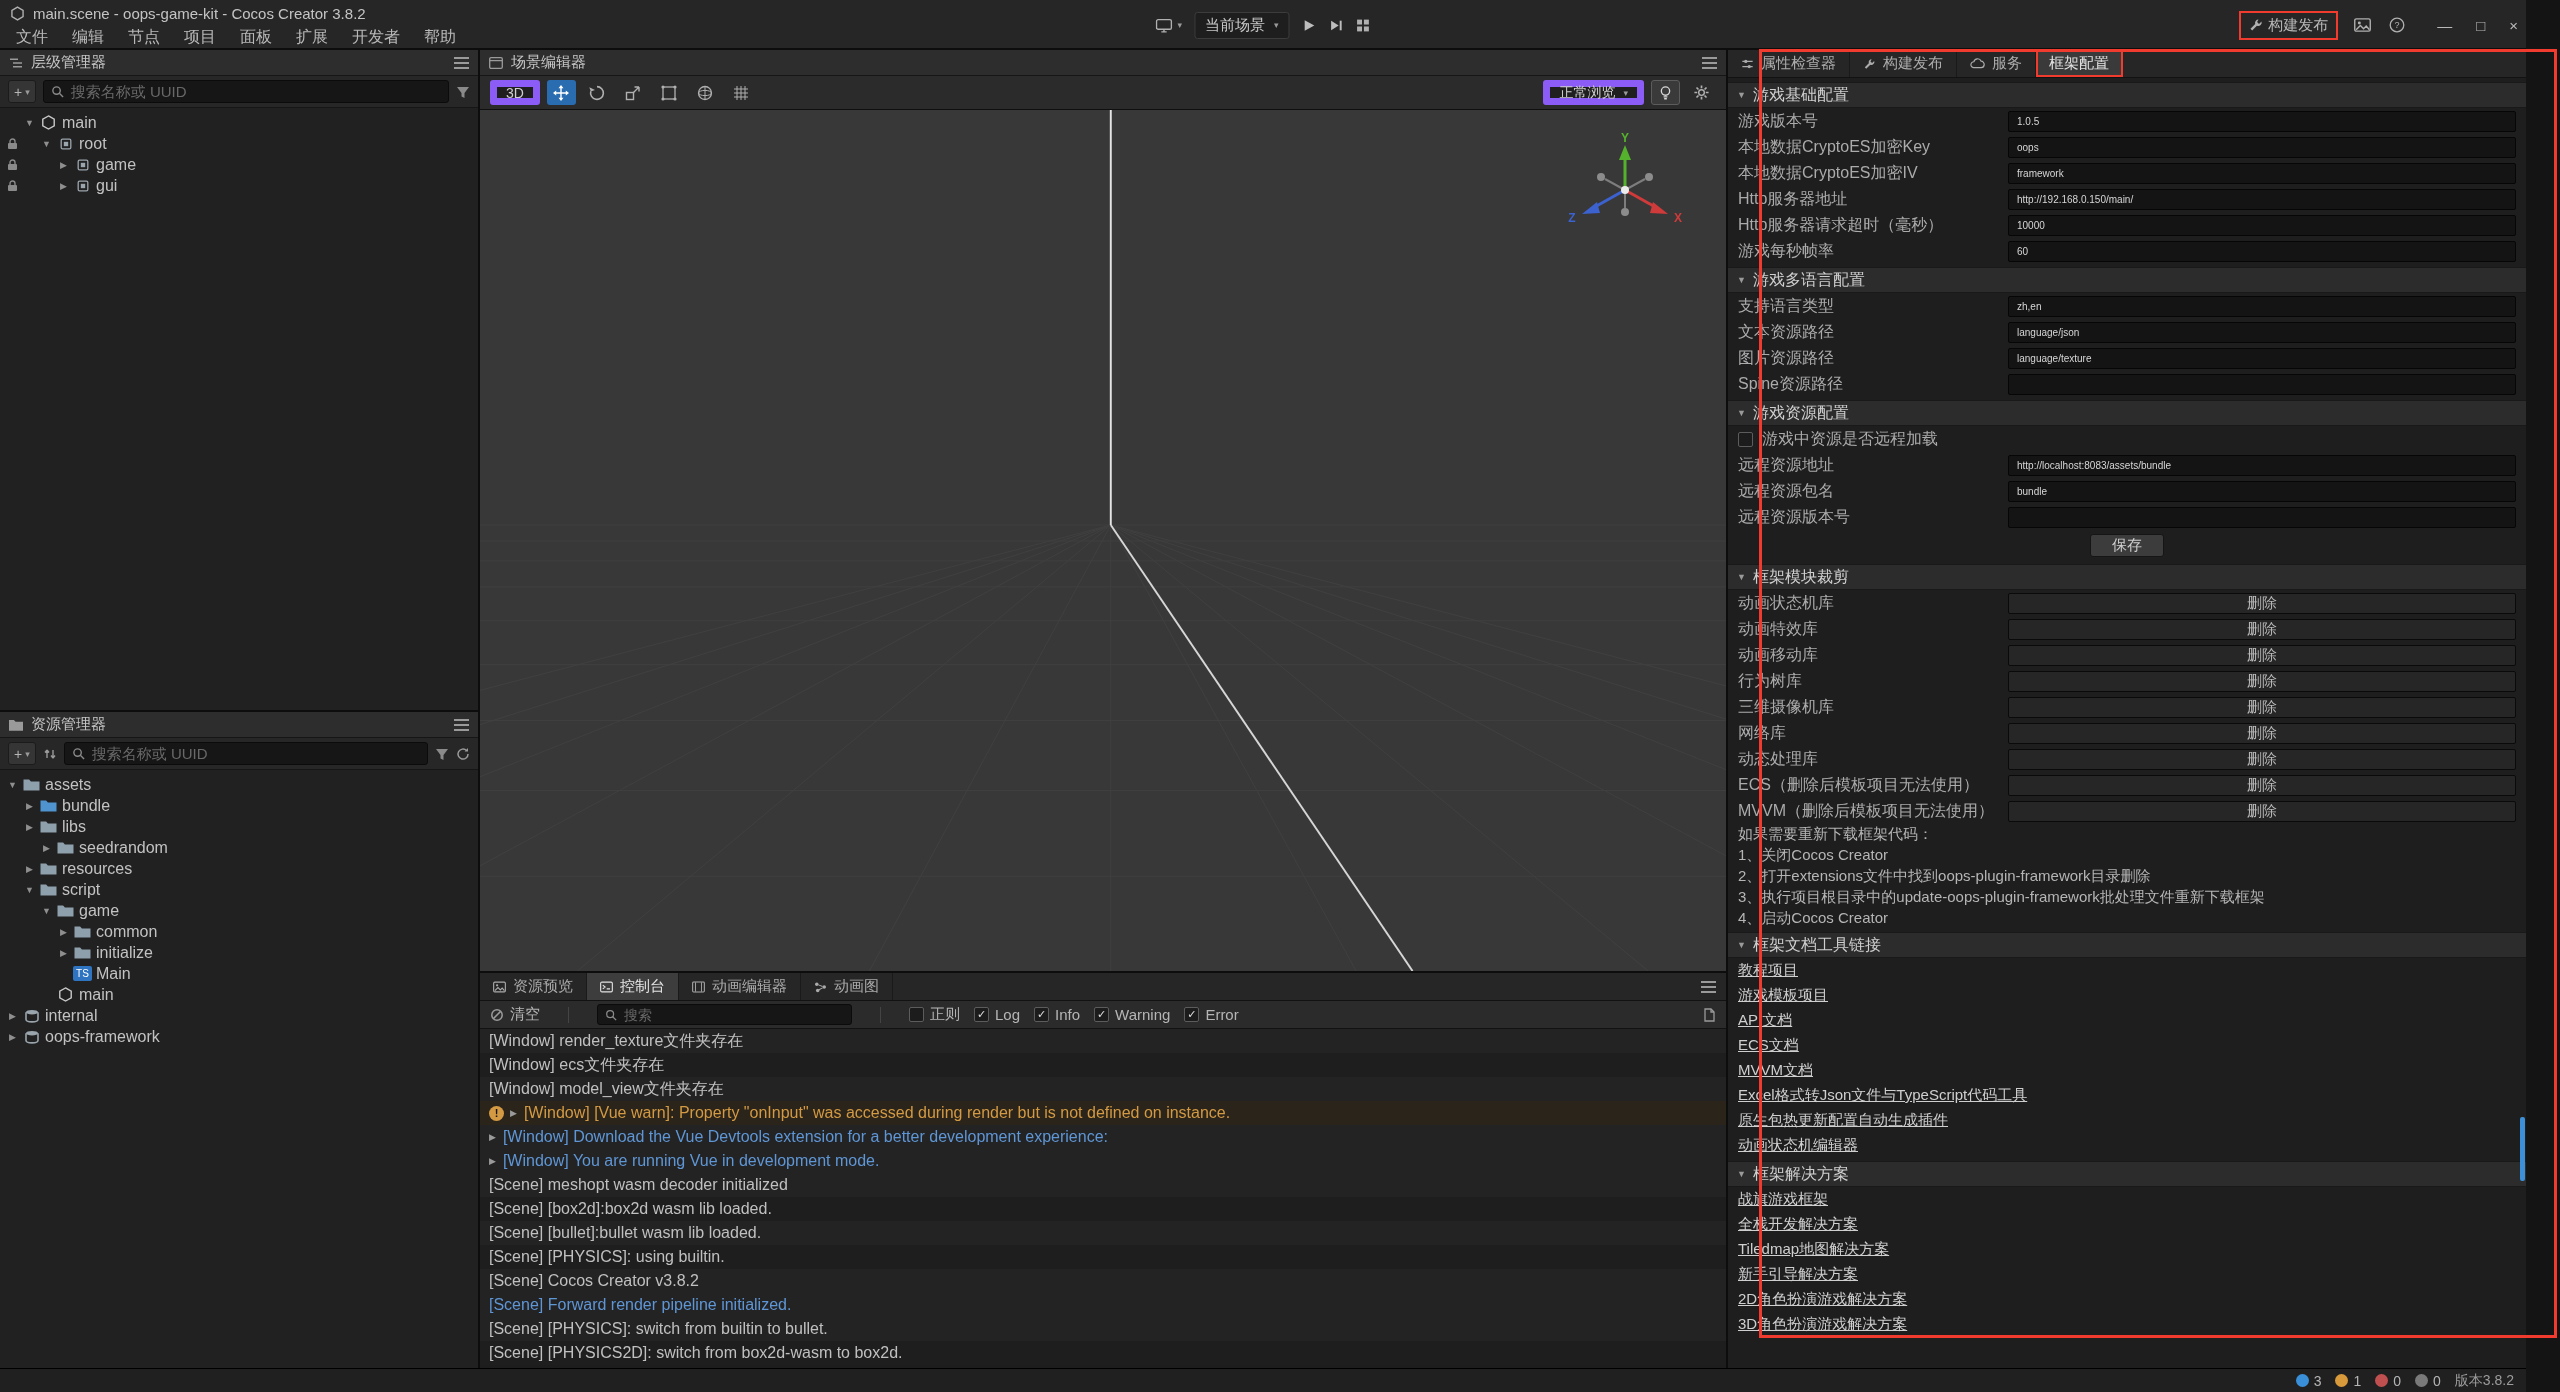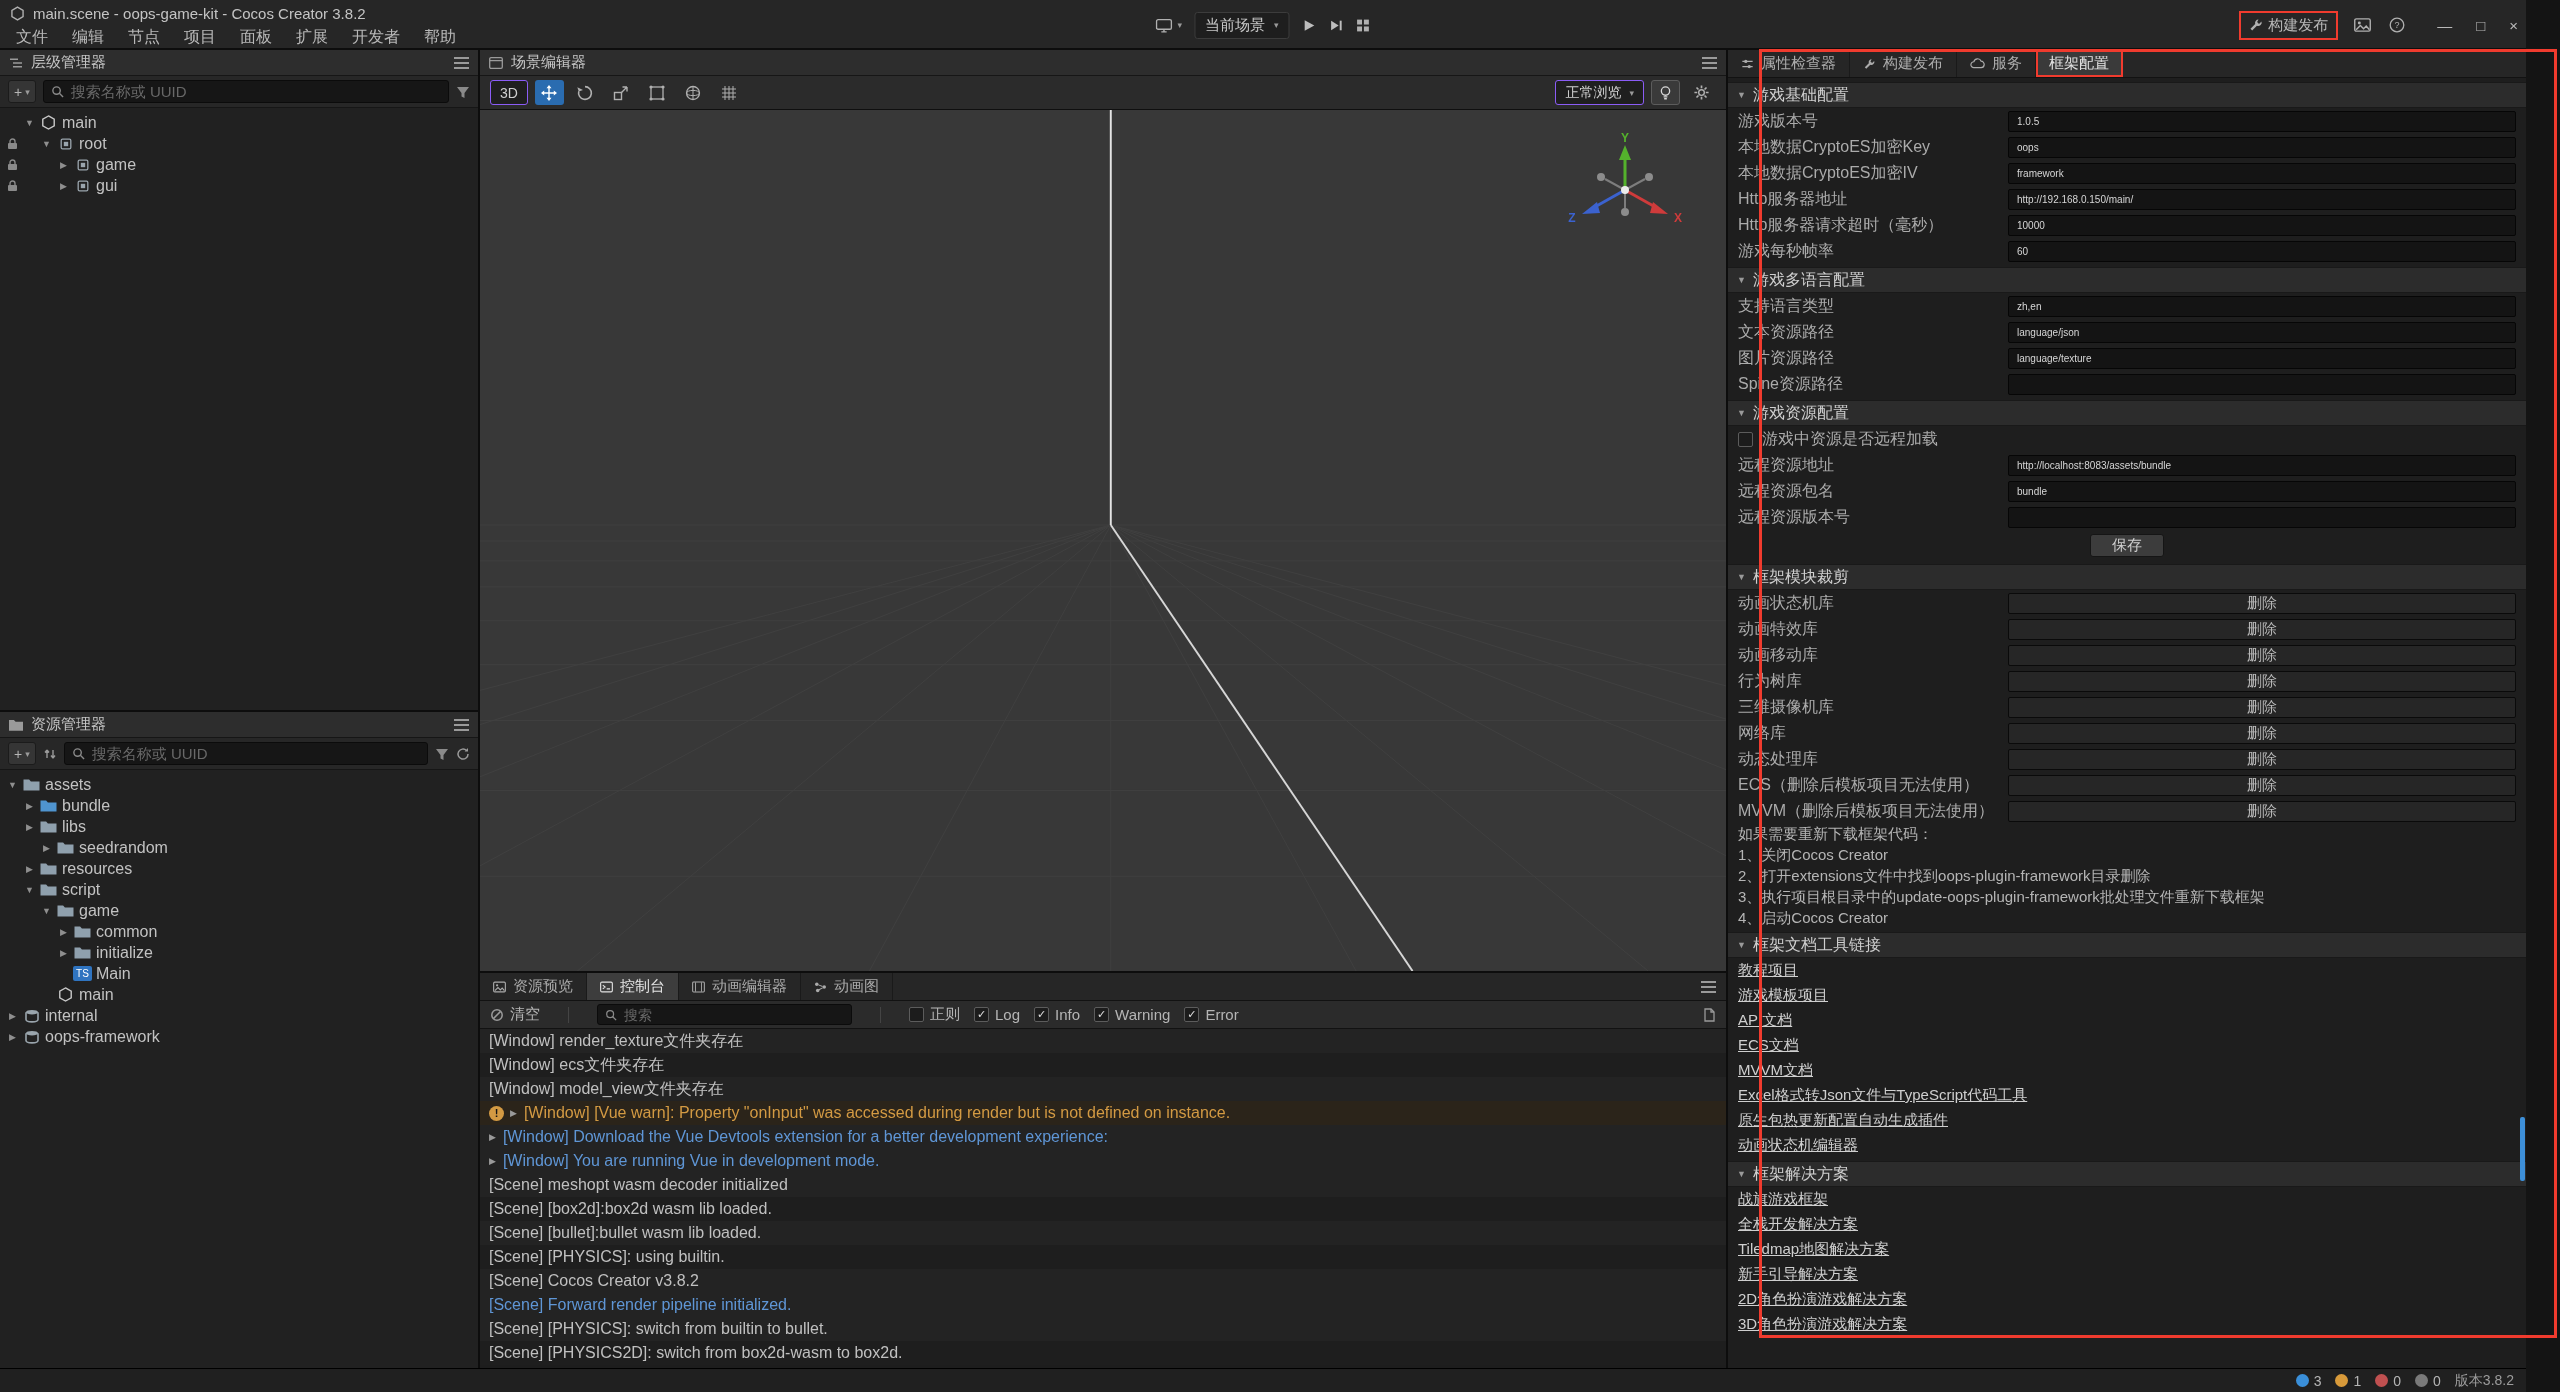"3D" .chip { border: 1px solid #8b5cf6 -> 7px solid #8b5cf6 }
